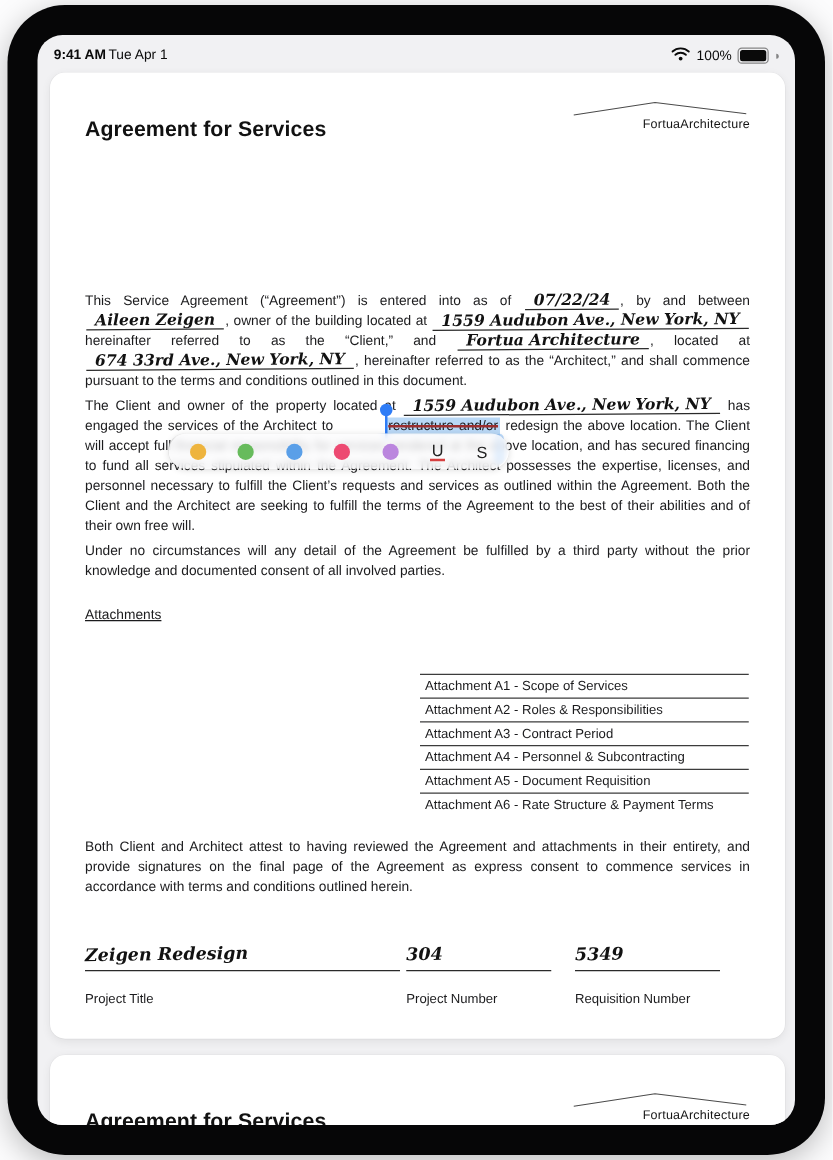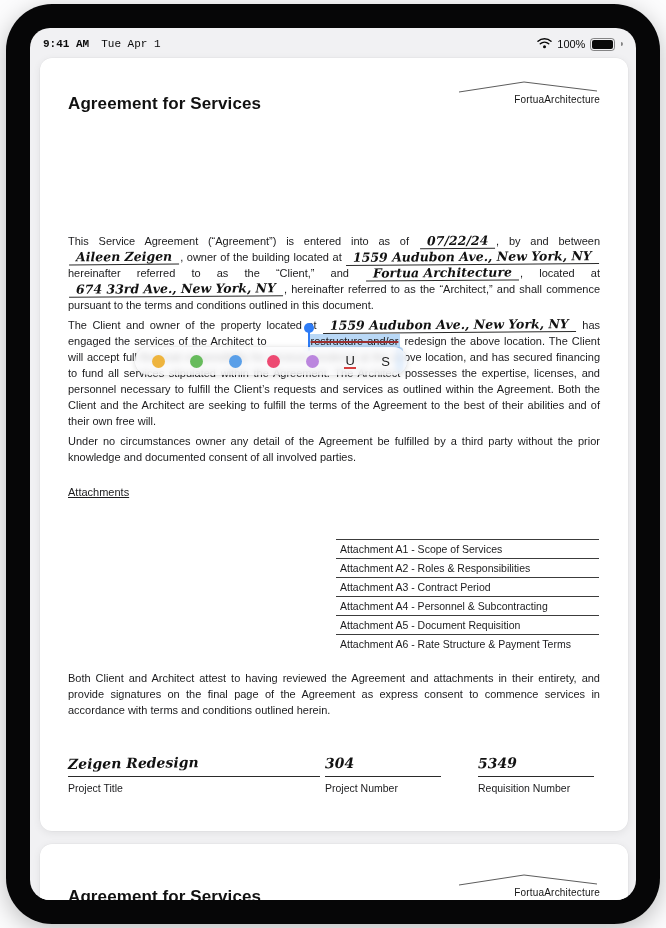"9:41 AM" .sb-left { font-family: Liberation Mono, monospace -> none; gap: 12px -> 2px }
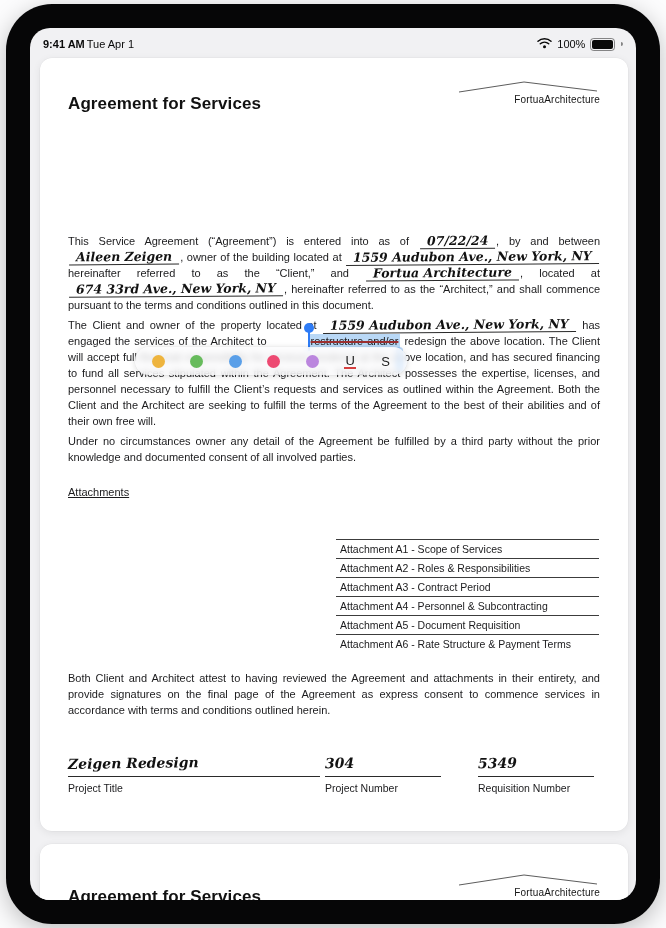"Under no circumstances owner any" div.para { text: owner -> will }
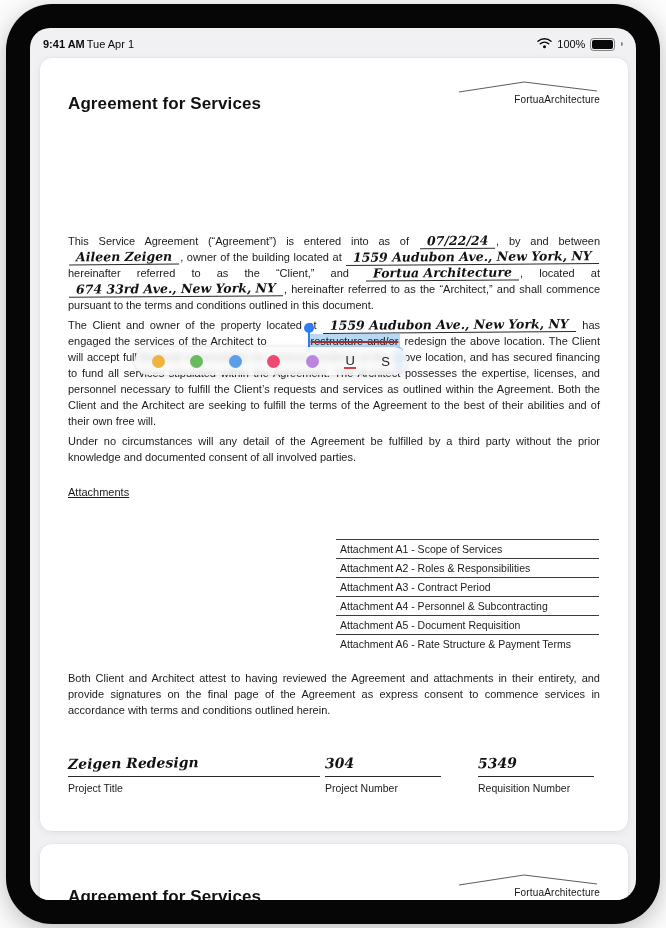"5349" .f3 { left: 438px -> 420px }
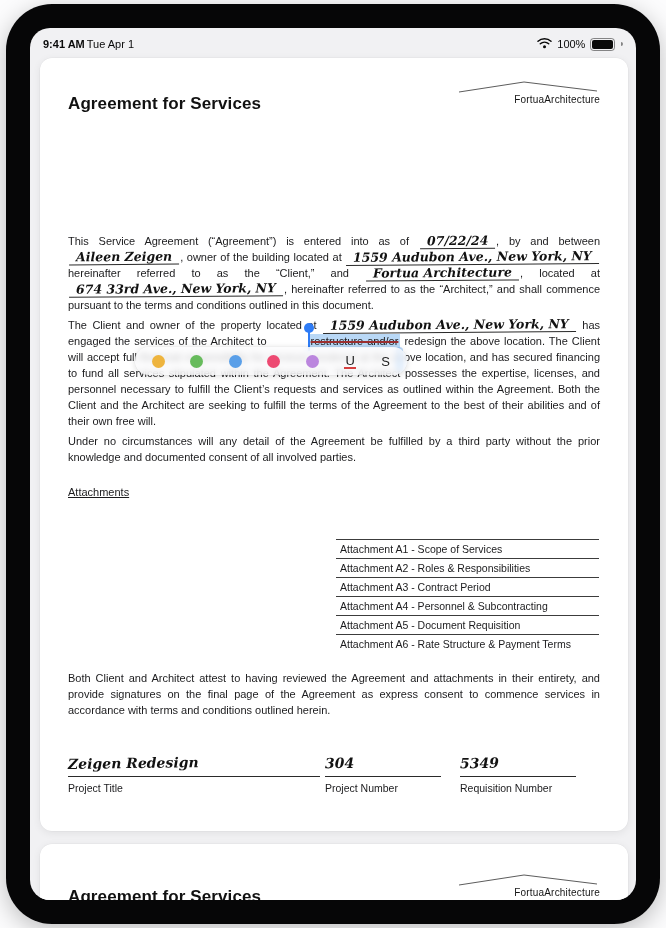"Project Title" .field-label { margin-top: 5px -> 16px }
